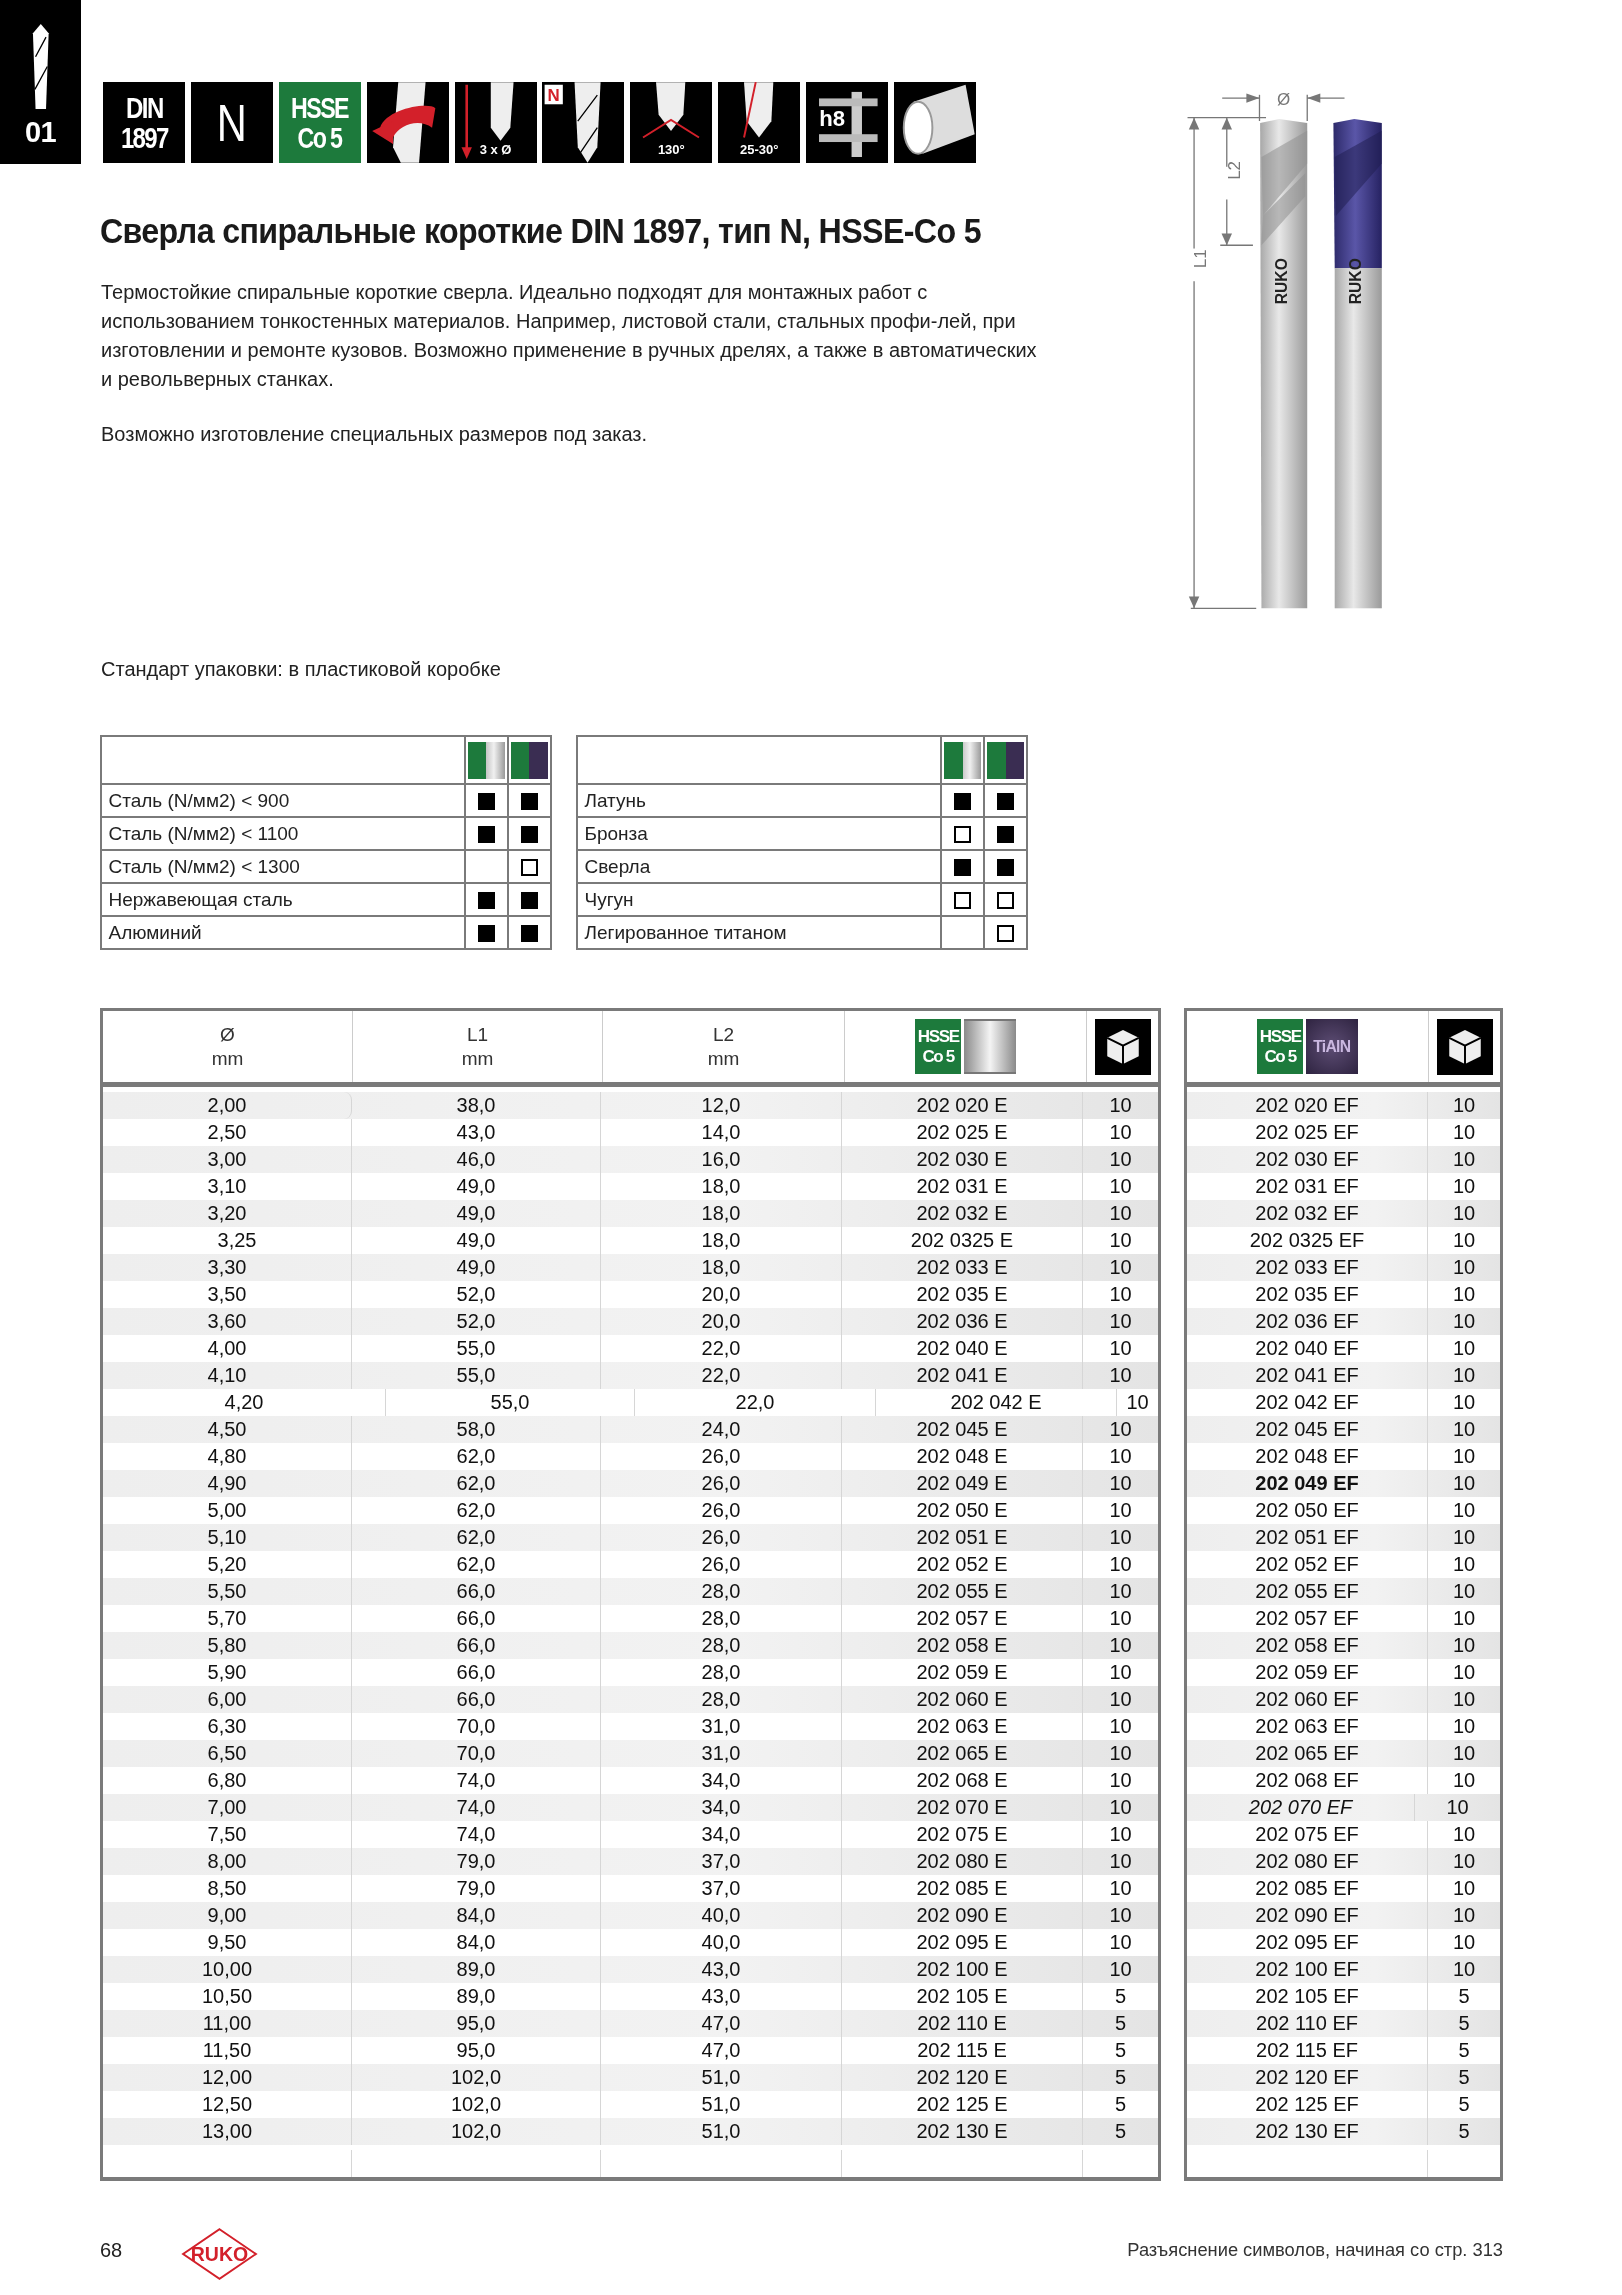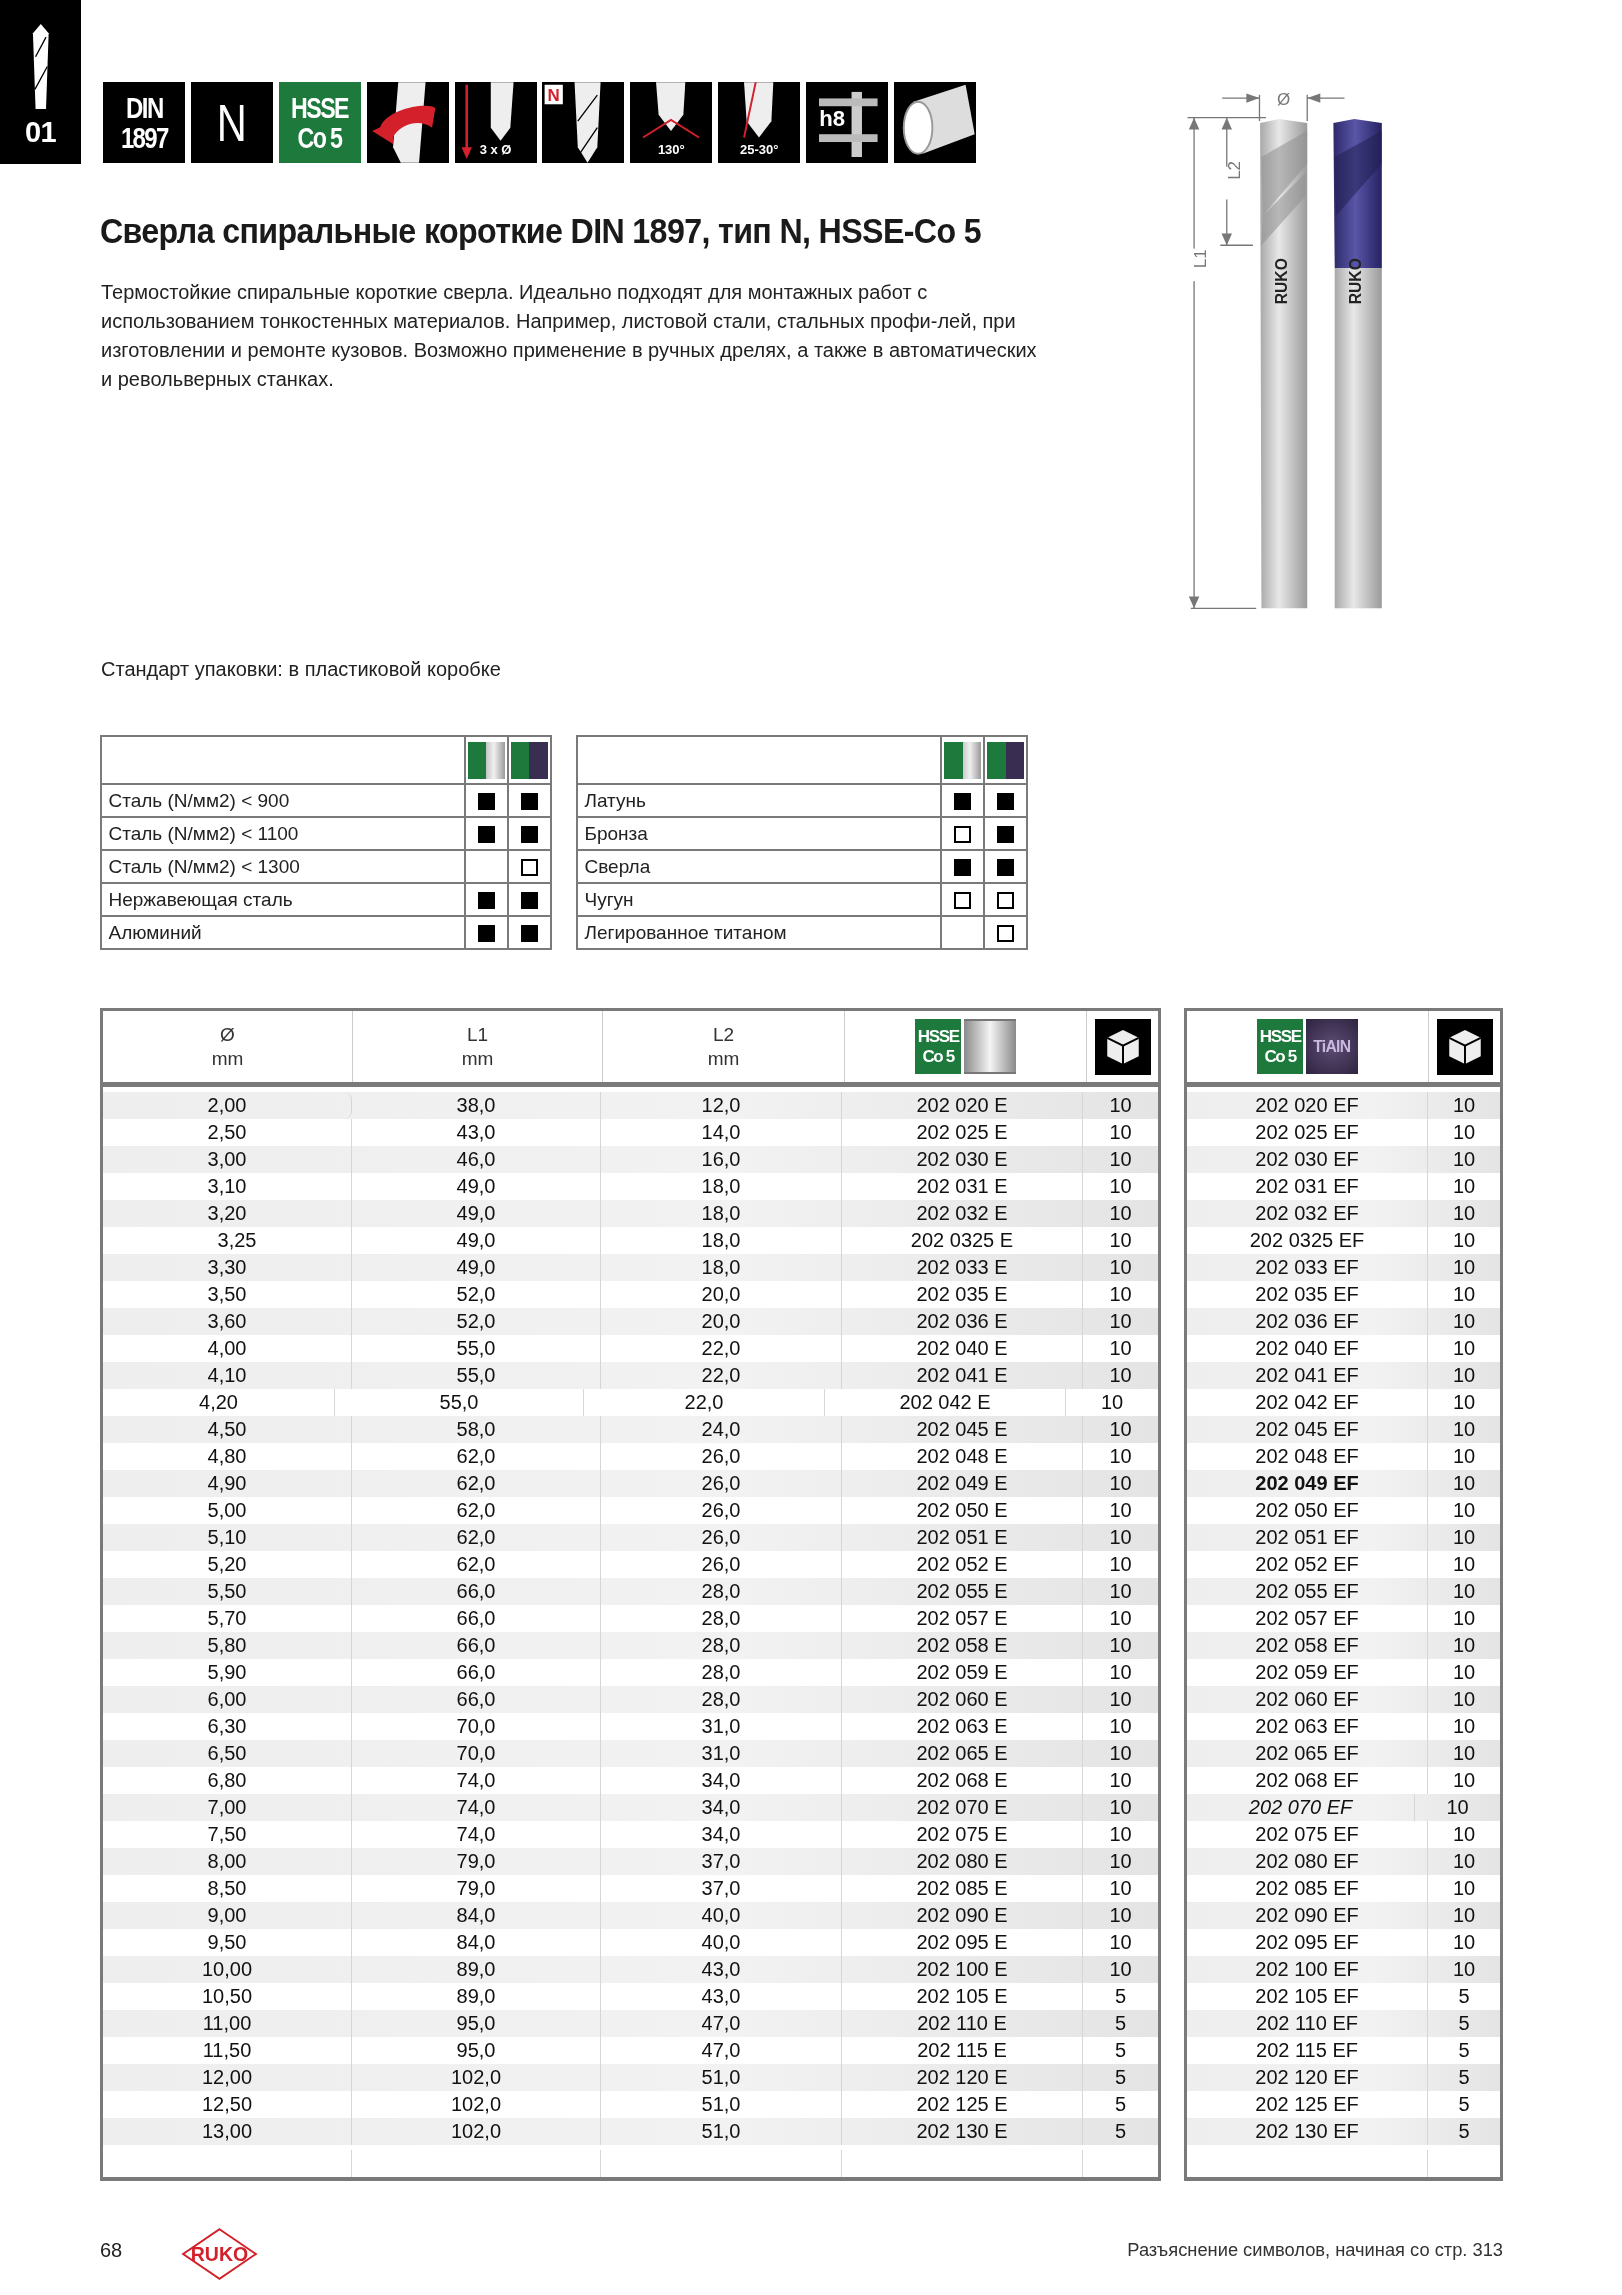"Возможно изготовление специальных" p { html: none -> <p>Возможно изготовление специальных размеров под заказ.</p> }
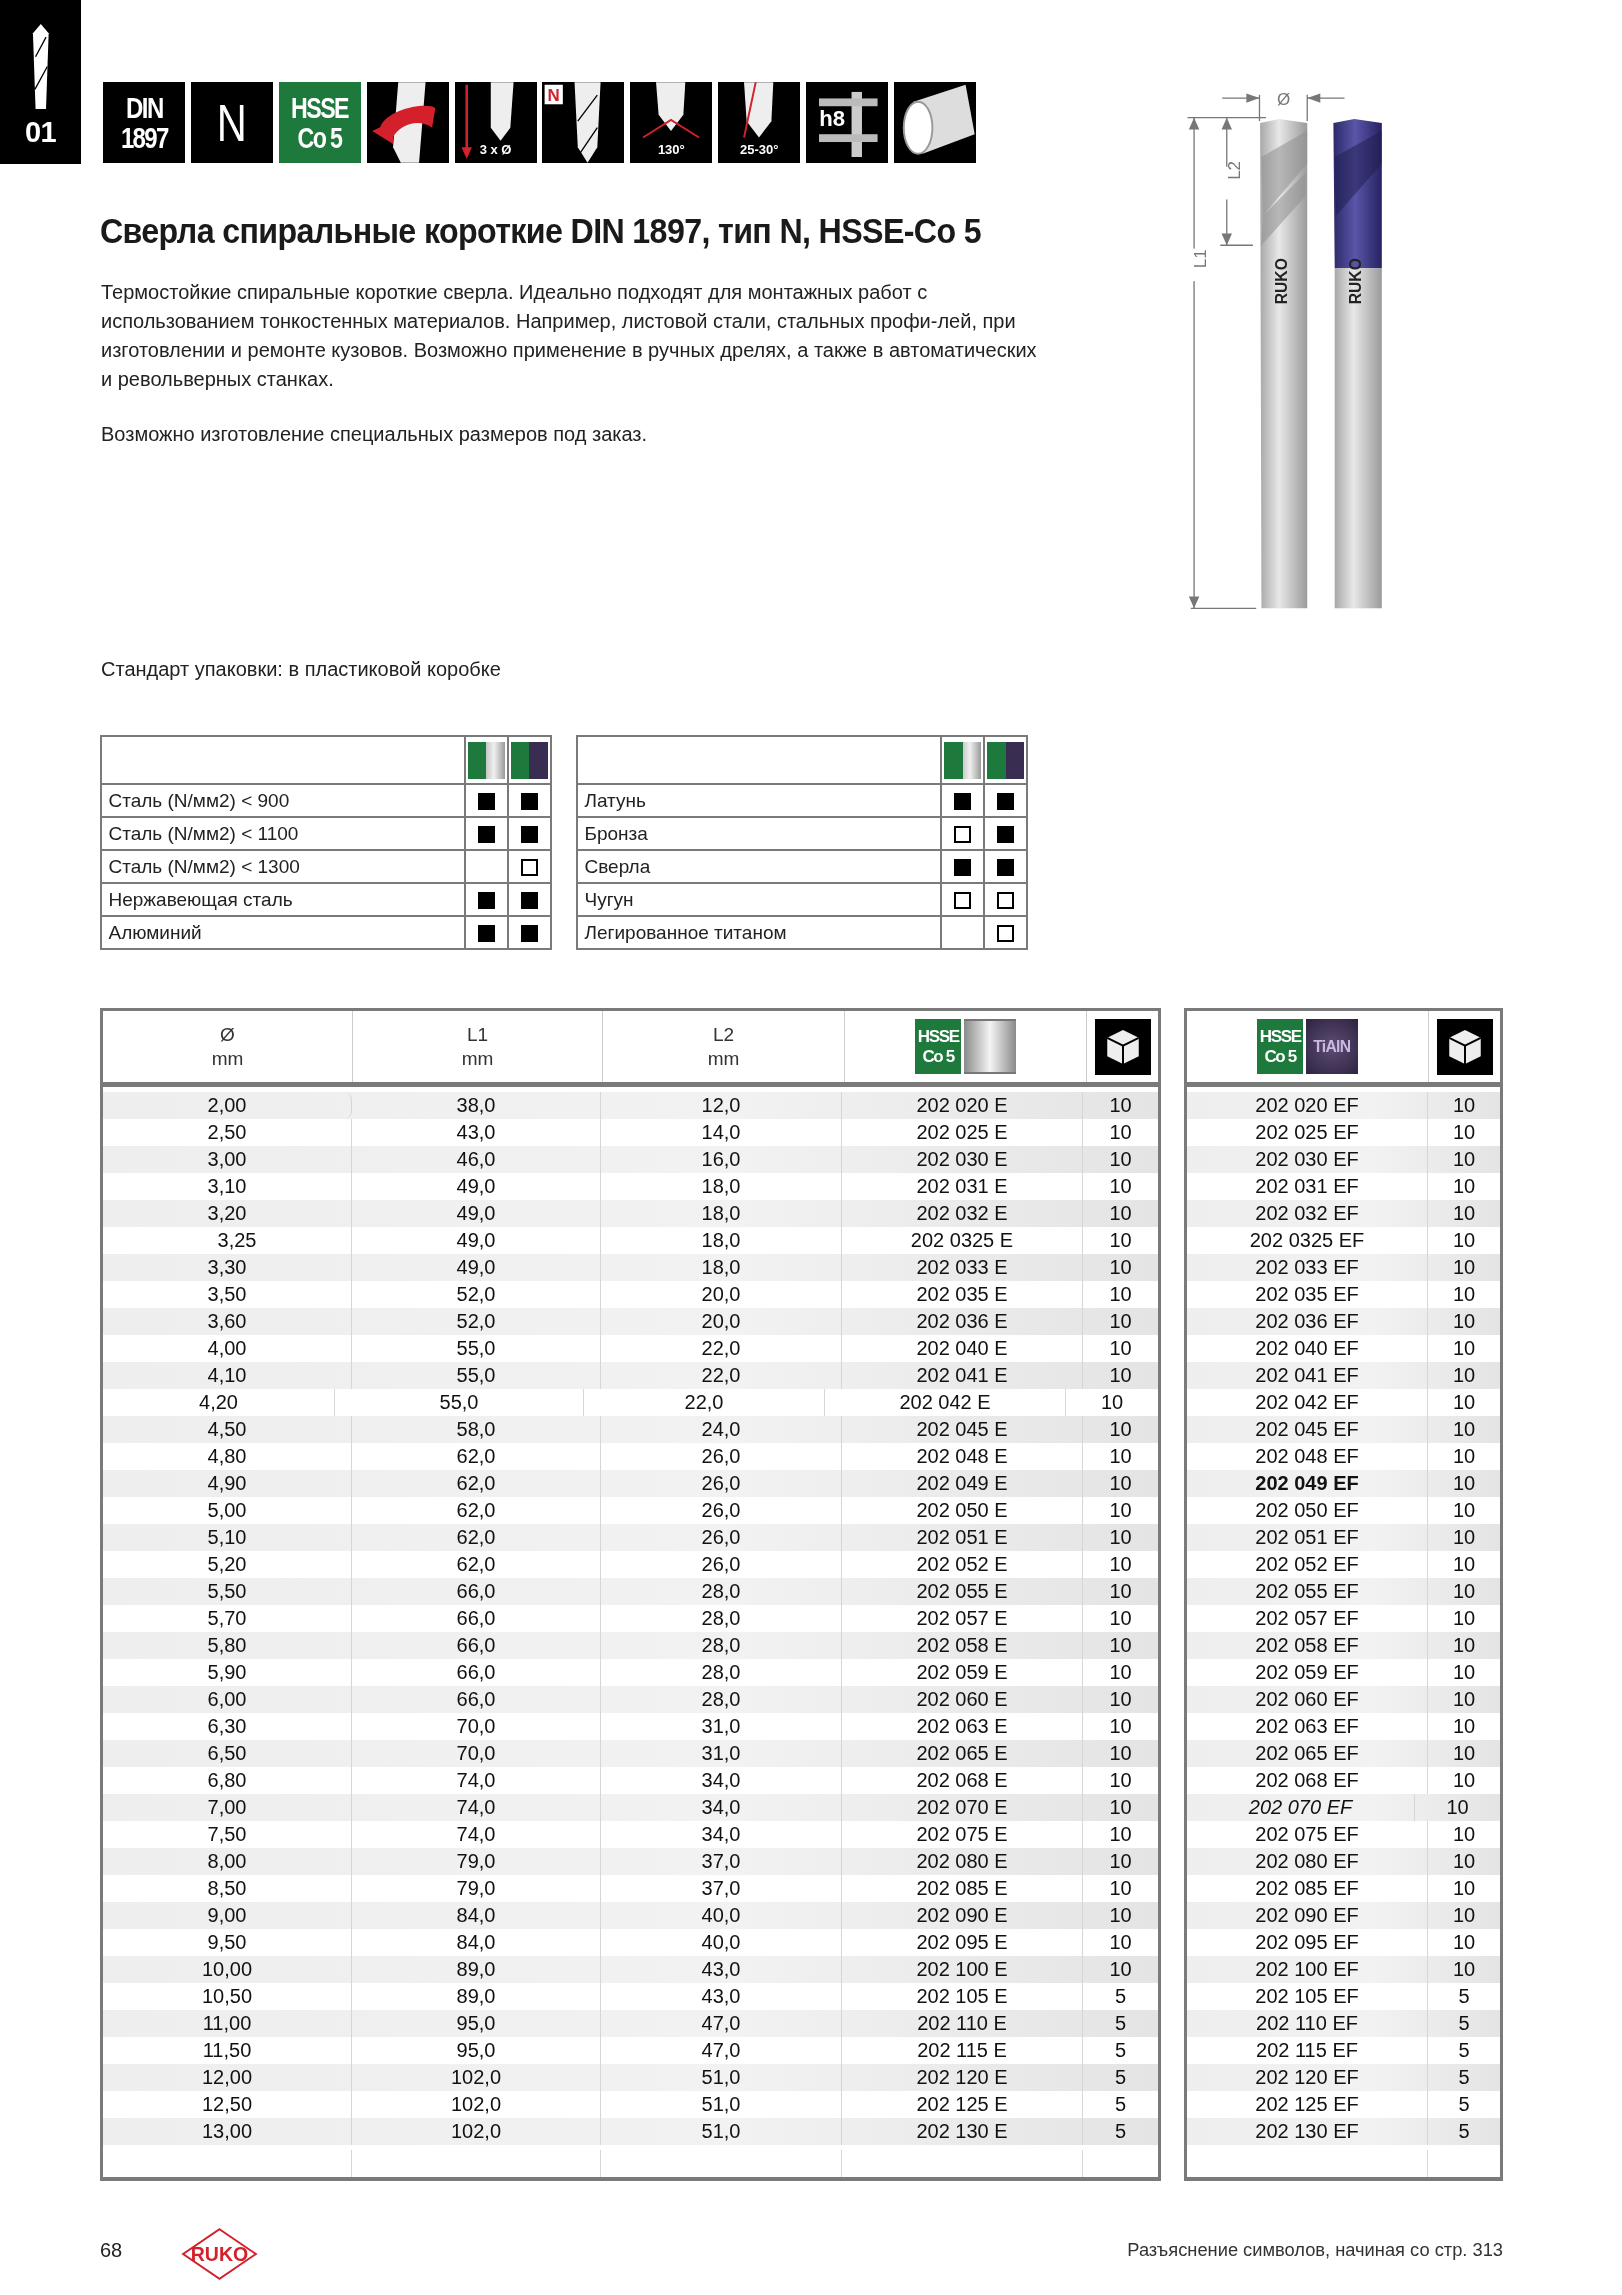"4,20" div.pc { width: 232px -> 283px }
